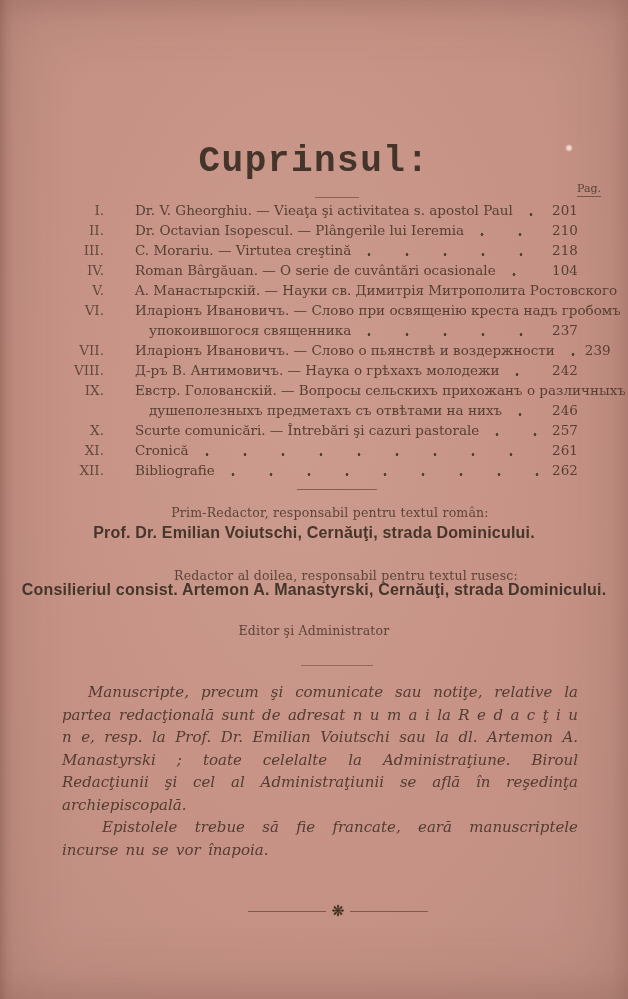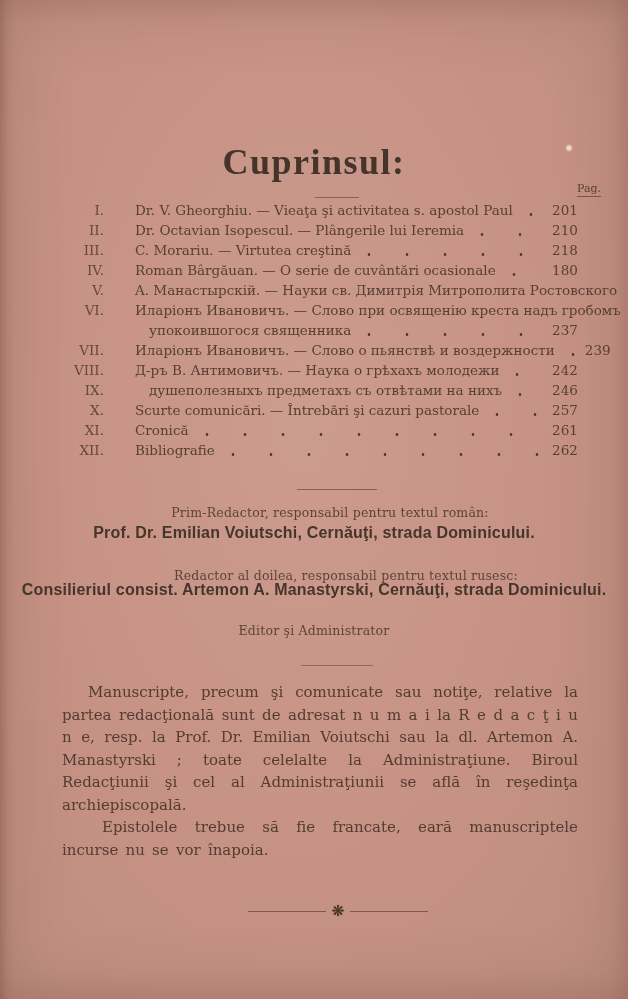"Cuprinsul:" .title { font-family: Liberation Serif, serif -> Liberation Mono, monospace }
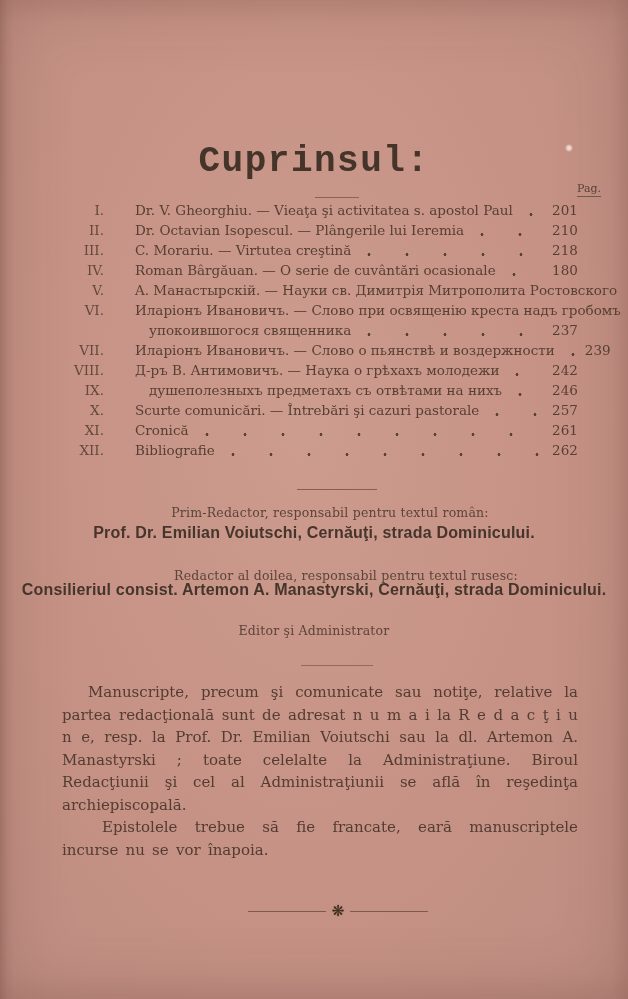"180" span.toc-page { text: 180 -> 104 }
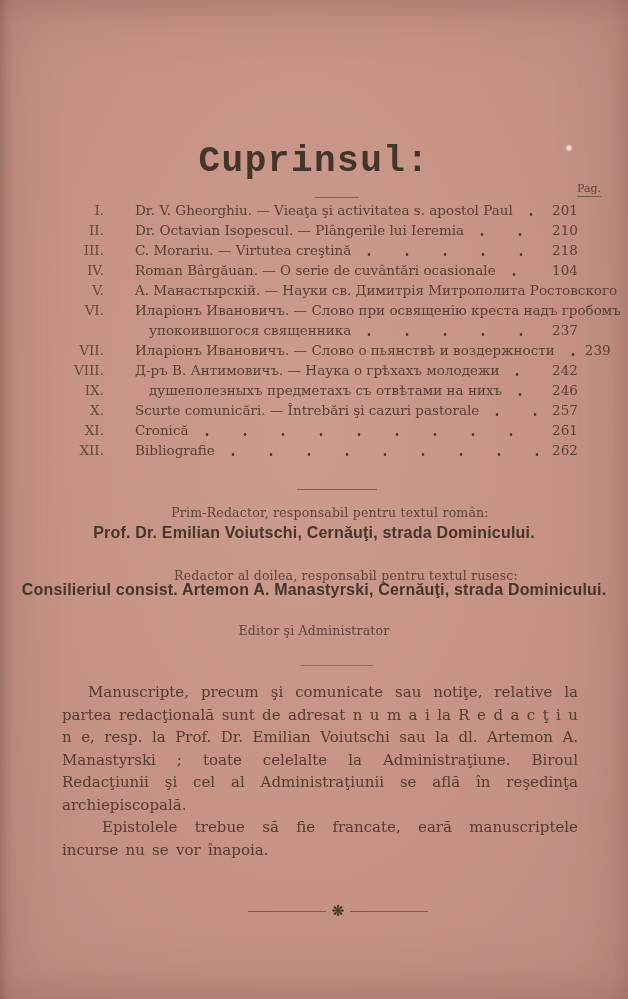"Евстр. Голованскій. — Вопросы сельскихъ" div.toc-line { html: none -> <div> <span>Евстр. Голованскій. — Вопросы сельскихъ прихожанъ о различныхъ</span> </div> }
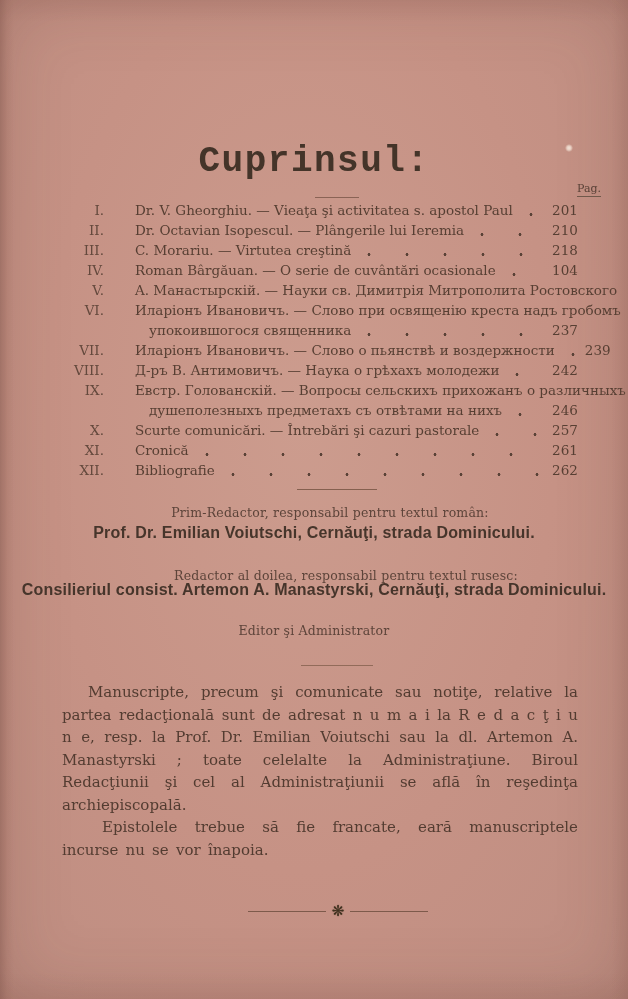"Manuscripte, precum şi comunicate sau" .note p { font-style: none -> italic }
